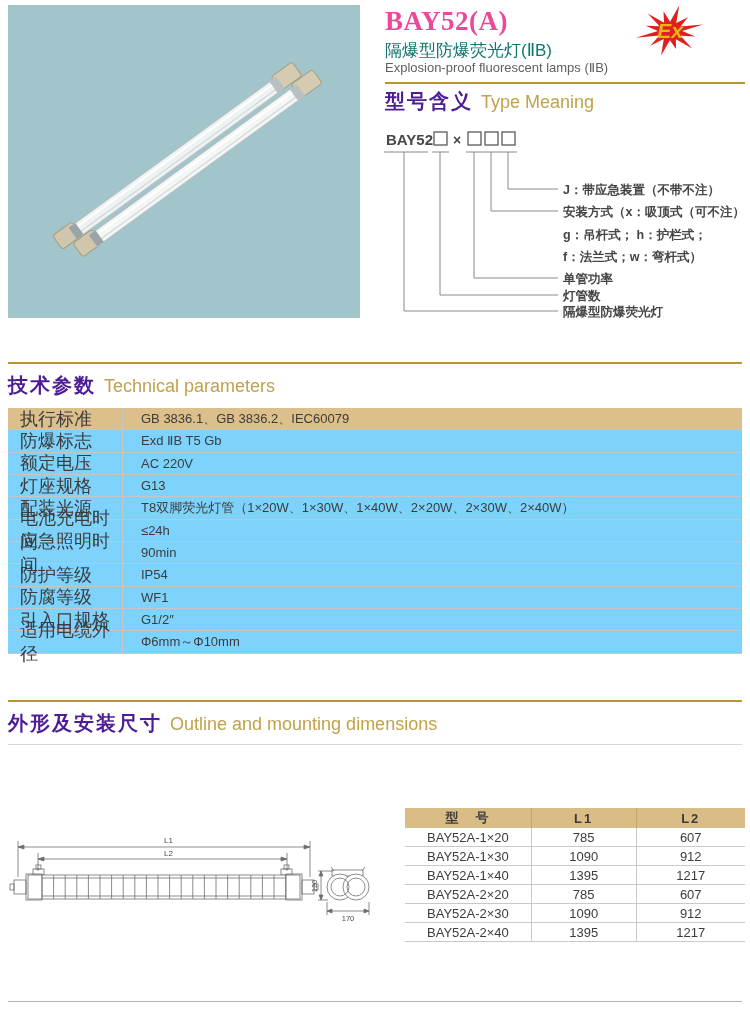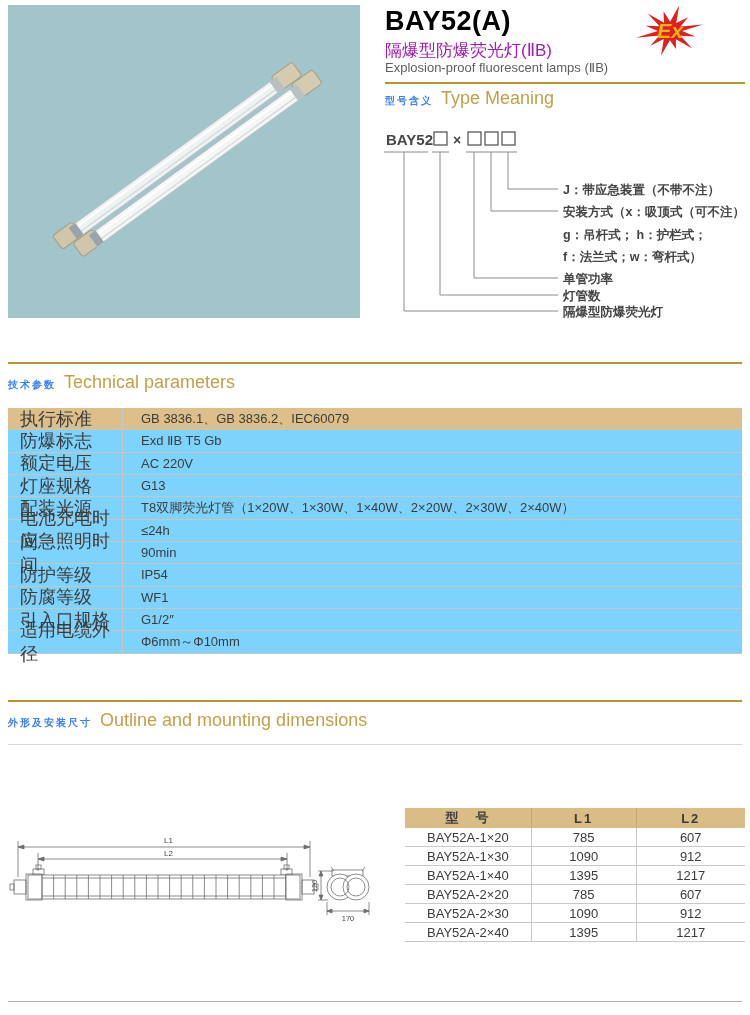"BAY52(A)" .title { color: #000000 -> #ec4899; font-family: none -> Liberation Serif, serif }
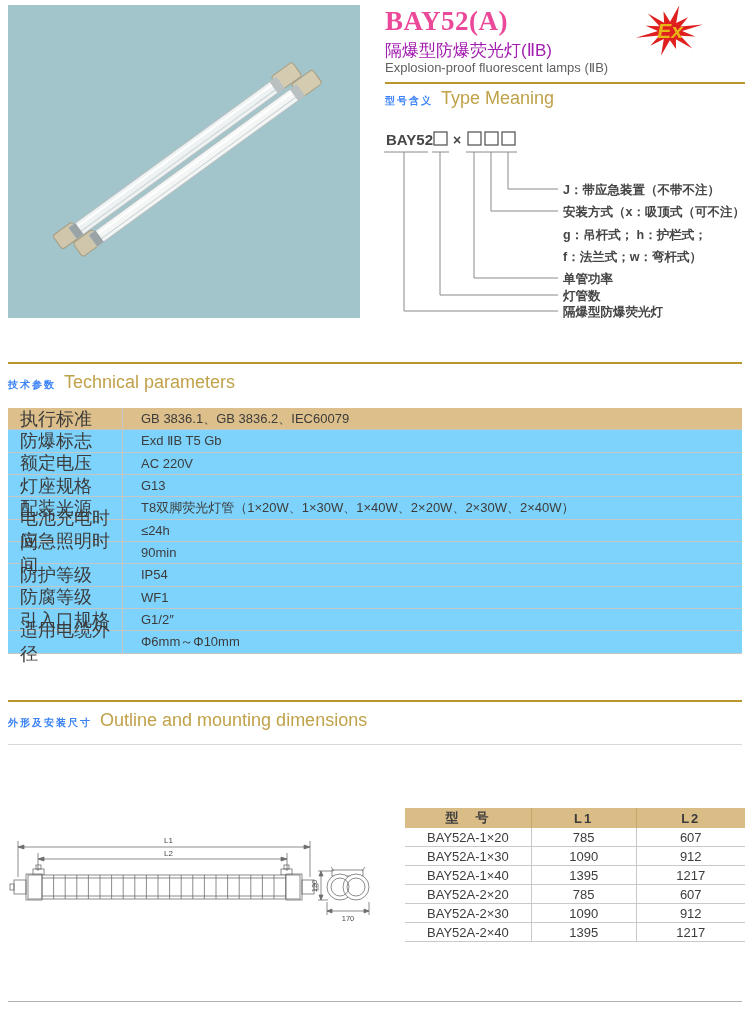"隔爆型防爆荧光灯(ⅡB)" .subtitle-cn { color: #a21caf -> #0f766e }
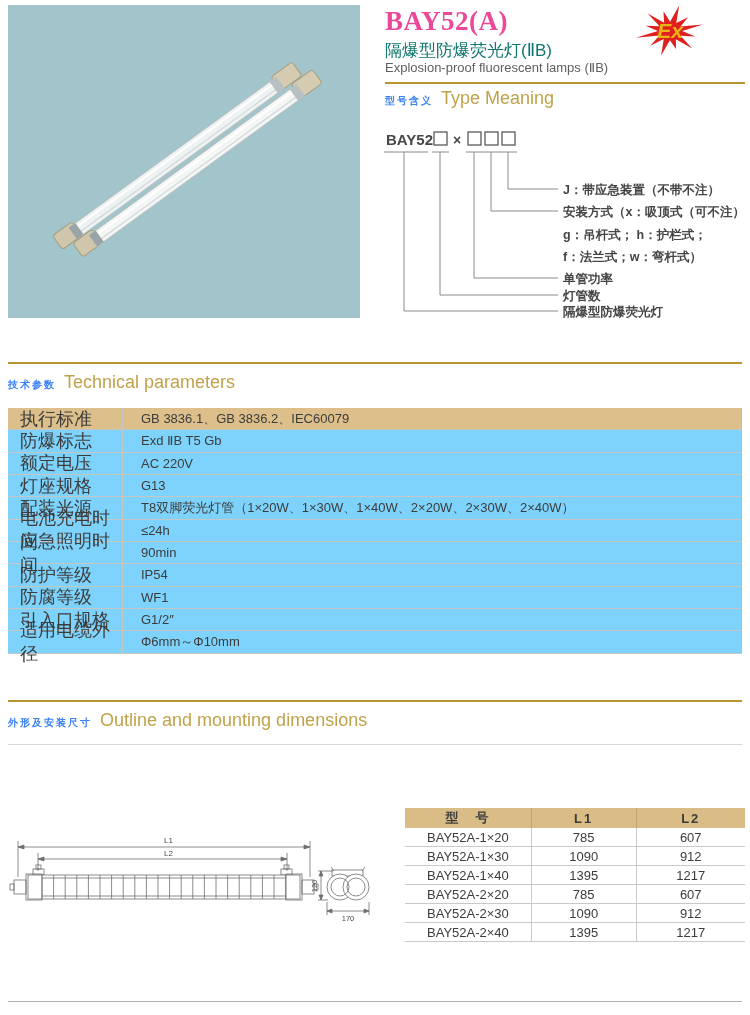"型号含义" .sec-head .cn { color: #3b82f6 -> #4c1d95; font-size: 10px -> 20px }
